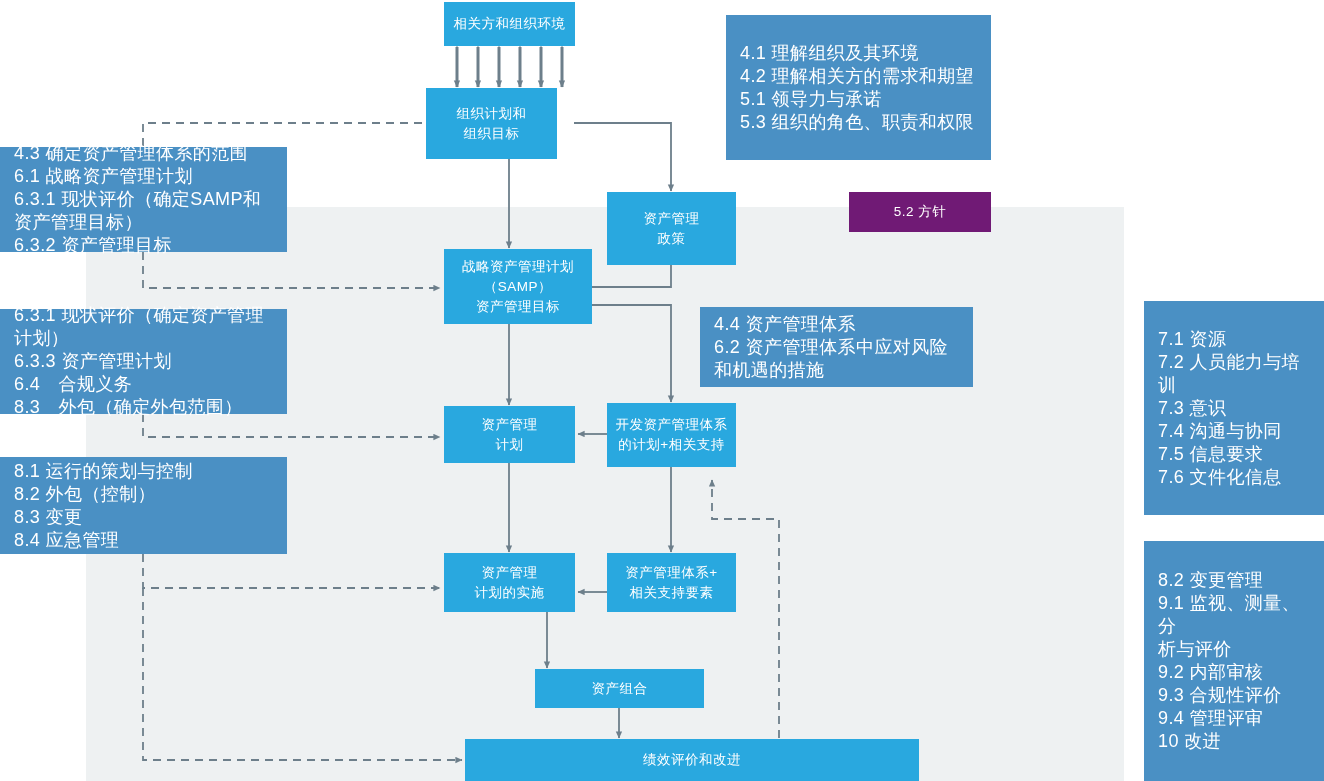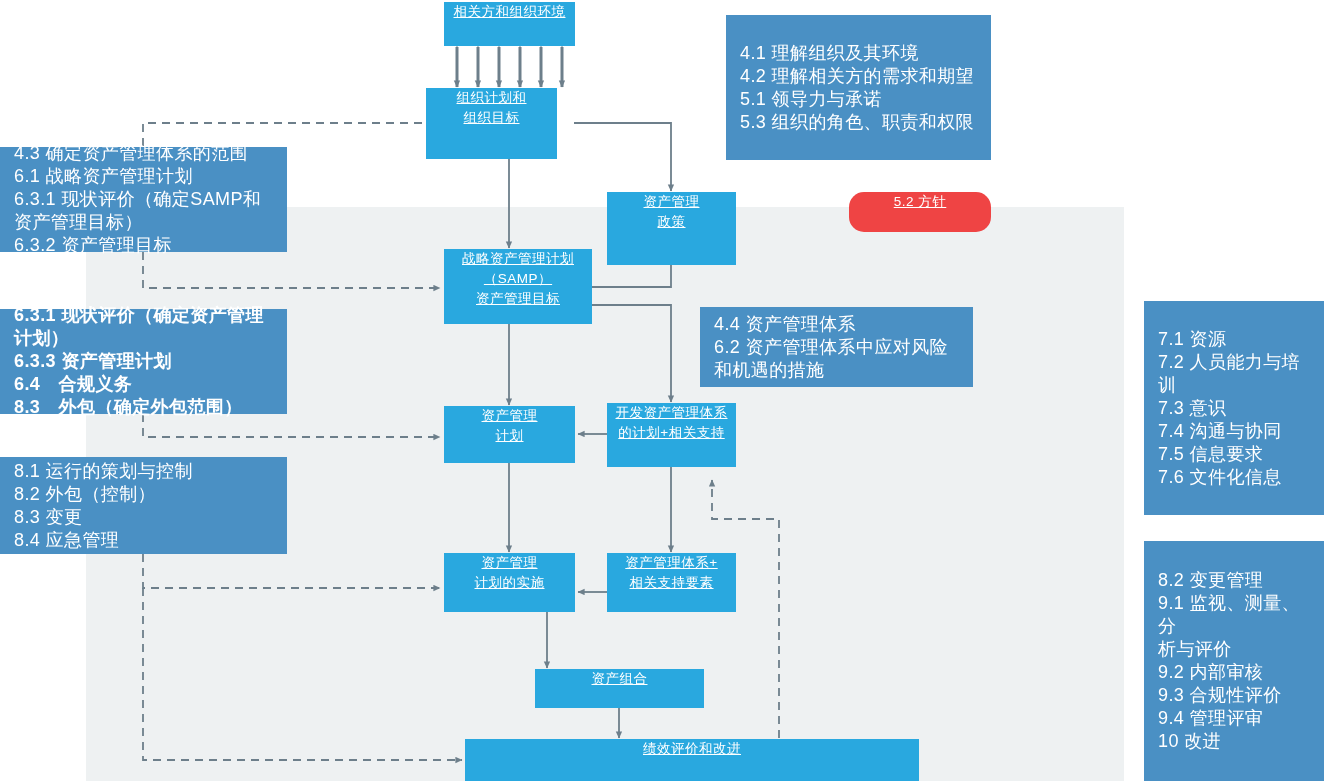"相关方和组织环境" .node { justify-content: flex-start -> center; text-decoration: underline -> none }
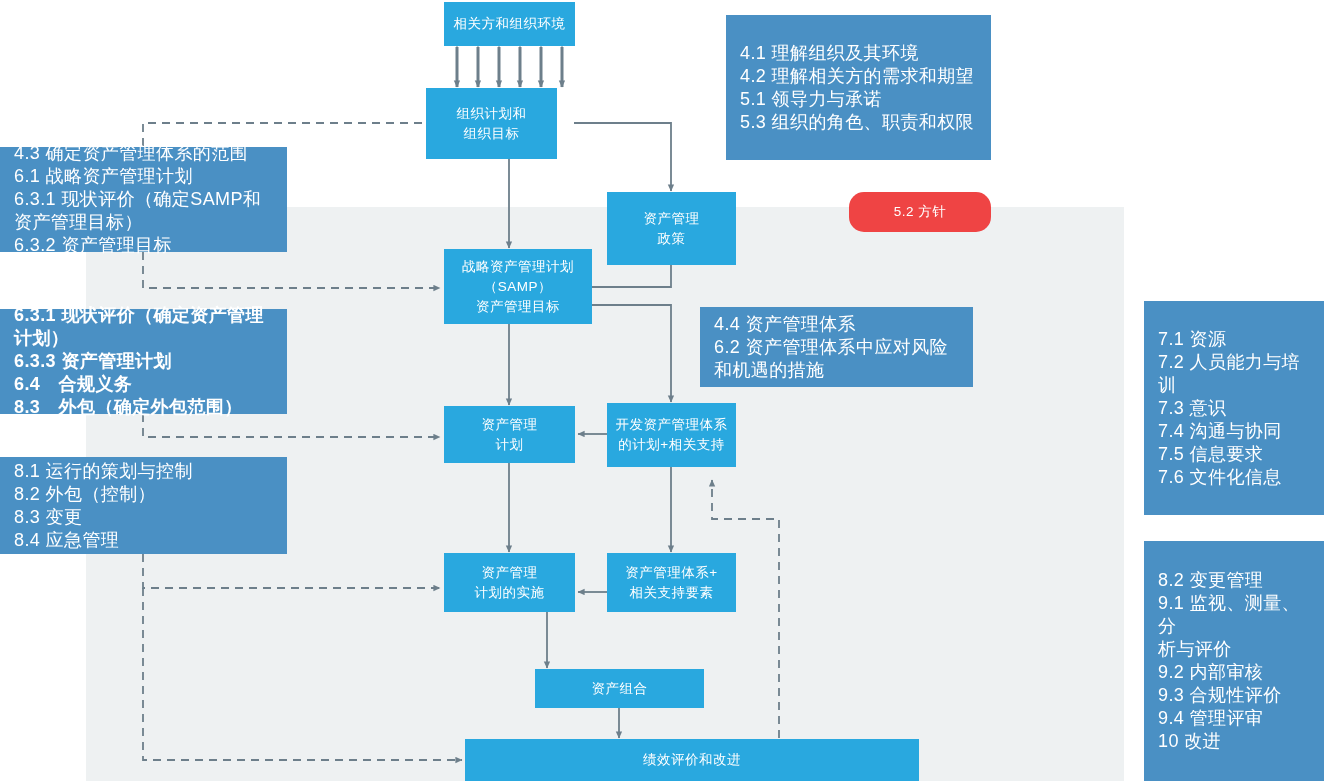"5.2 方针" .blue { background: #ef4444 -> #701a75; border-radius: 15px -> none }
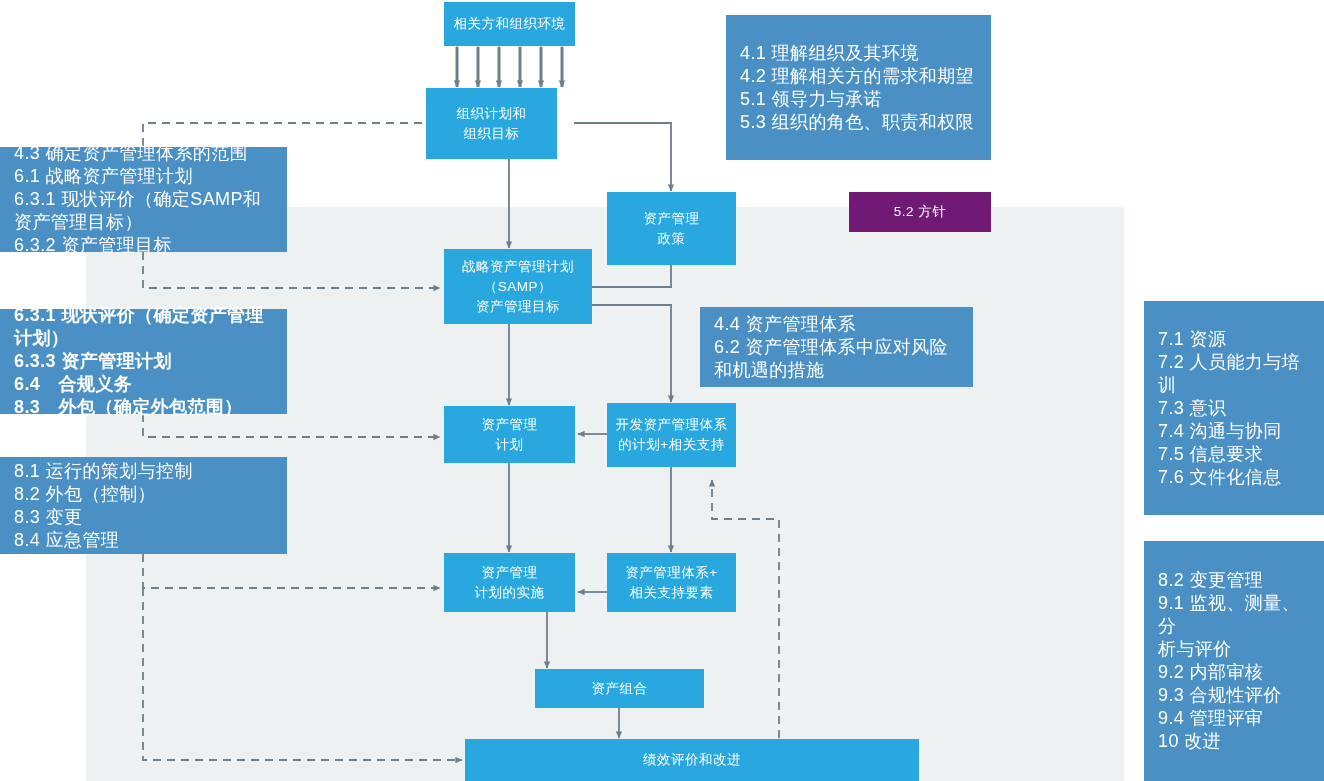"6.3.1 现状评价（确定资产管理计划）" div.sidebox { font-weight: bold -> none }
